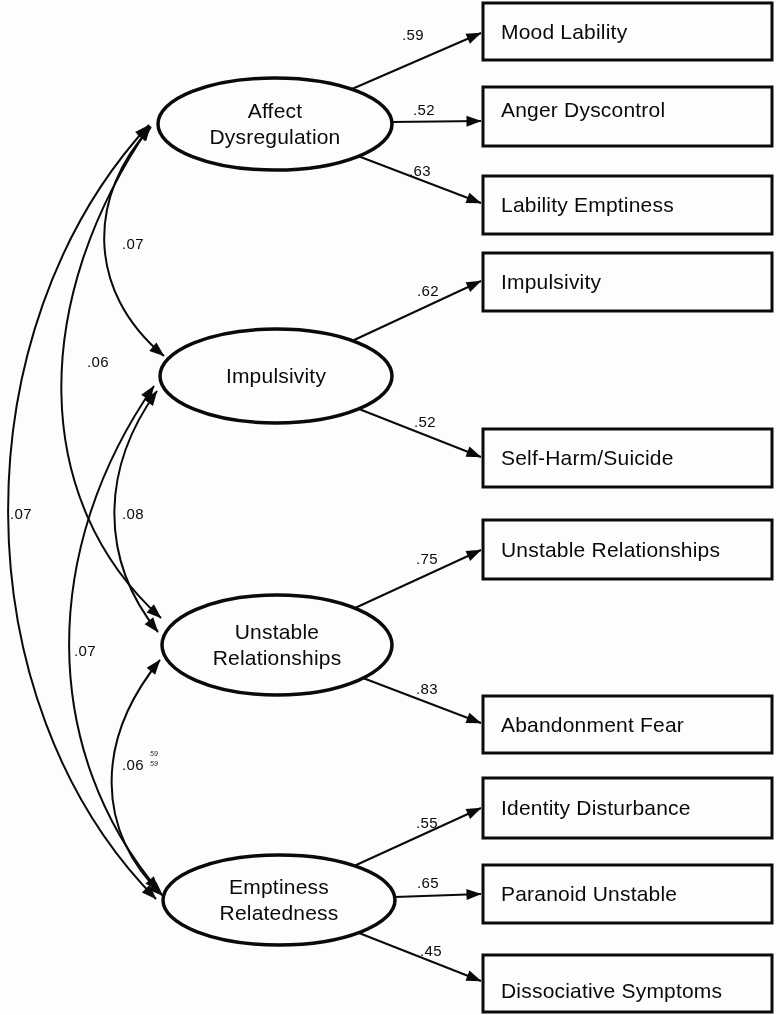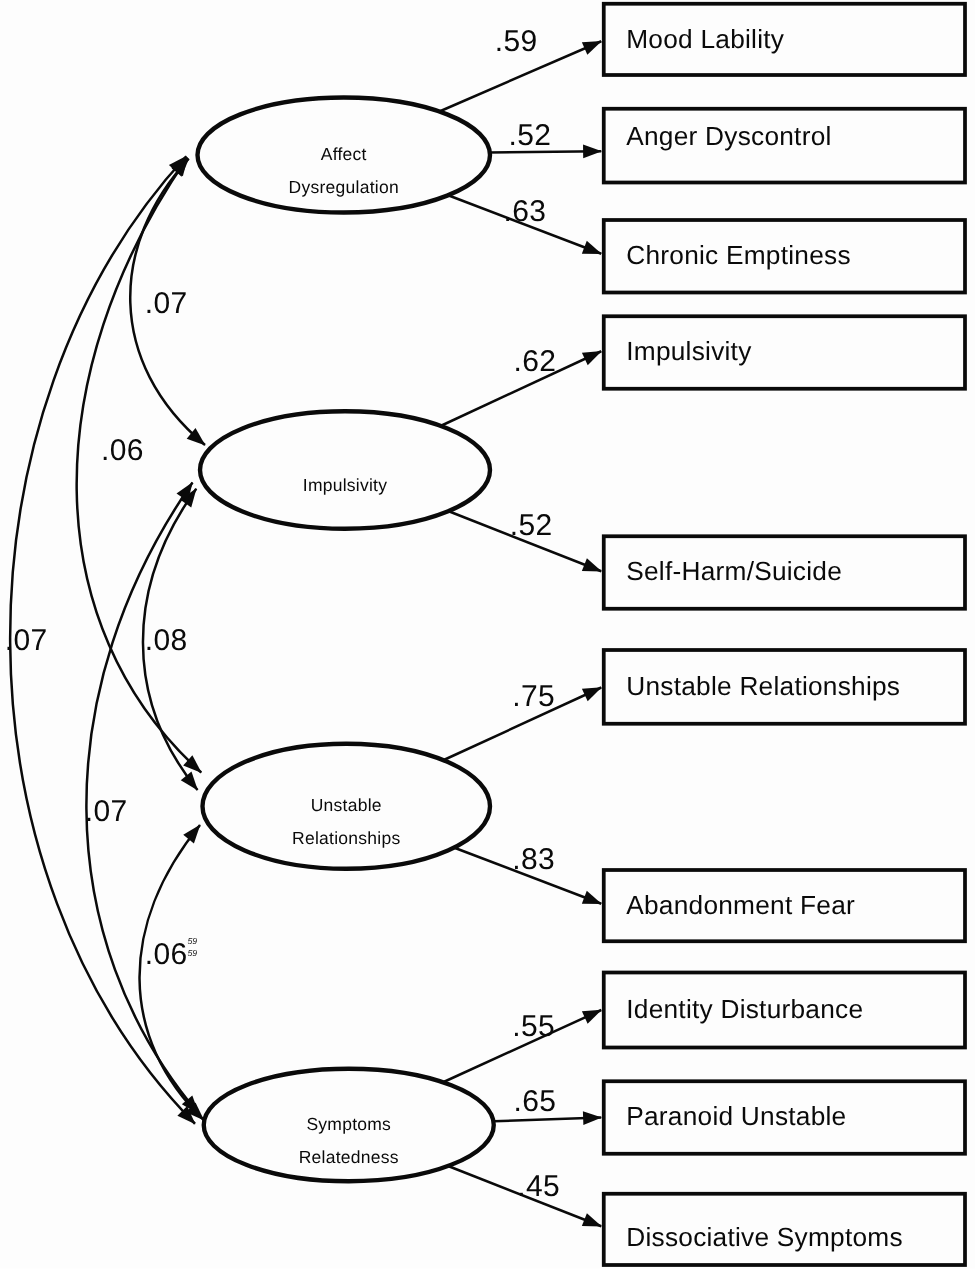".59" .num { font-size: 24px -> 15px }
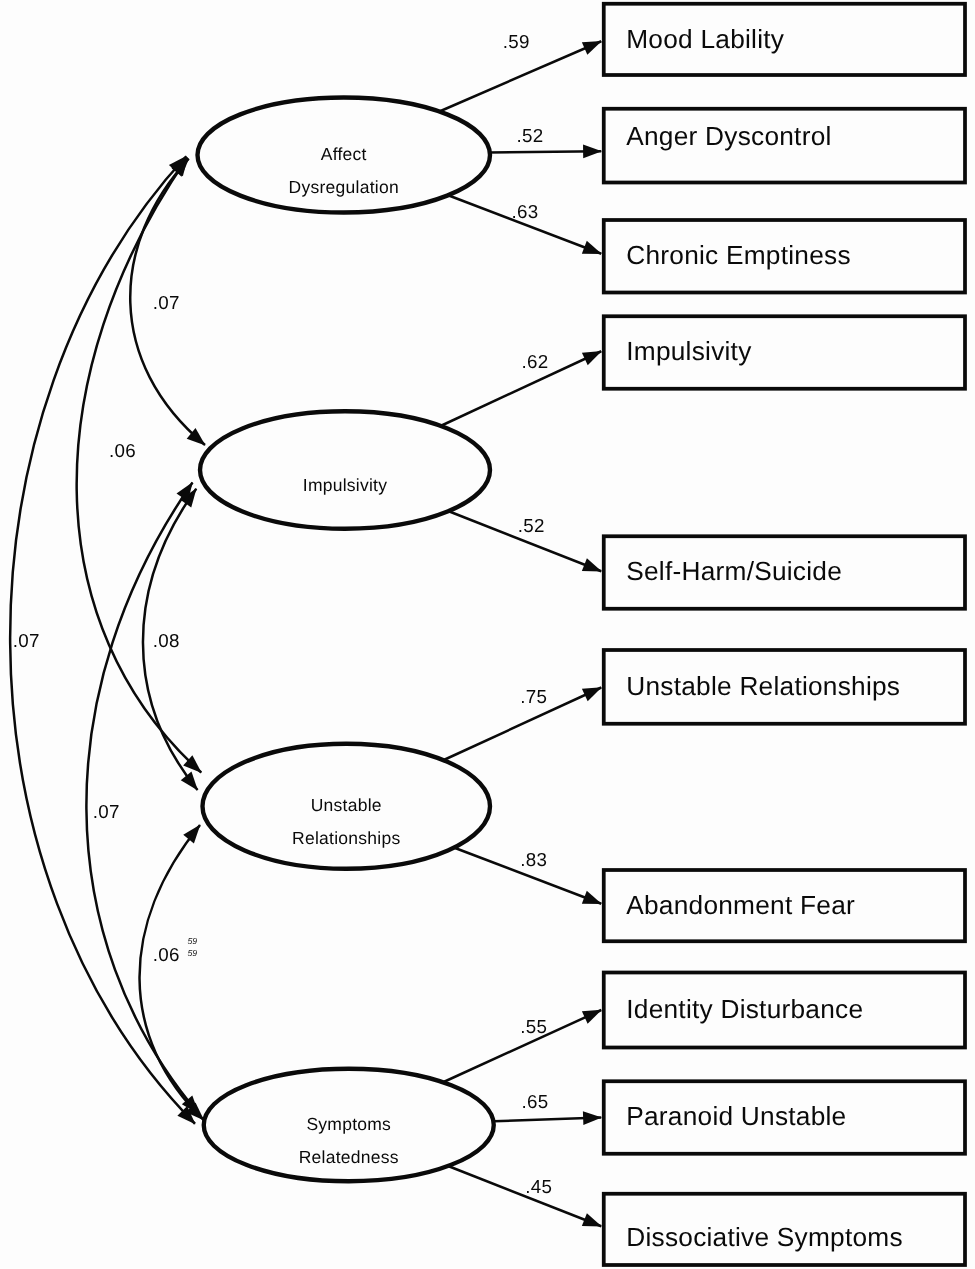"Affect" .factor-label { font-size: 14px -> 21px; margin-top: 12px -> none }
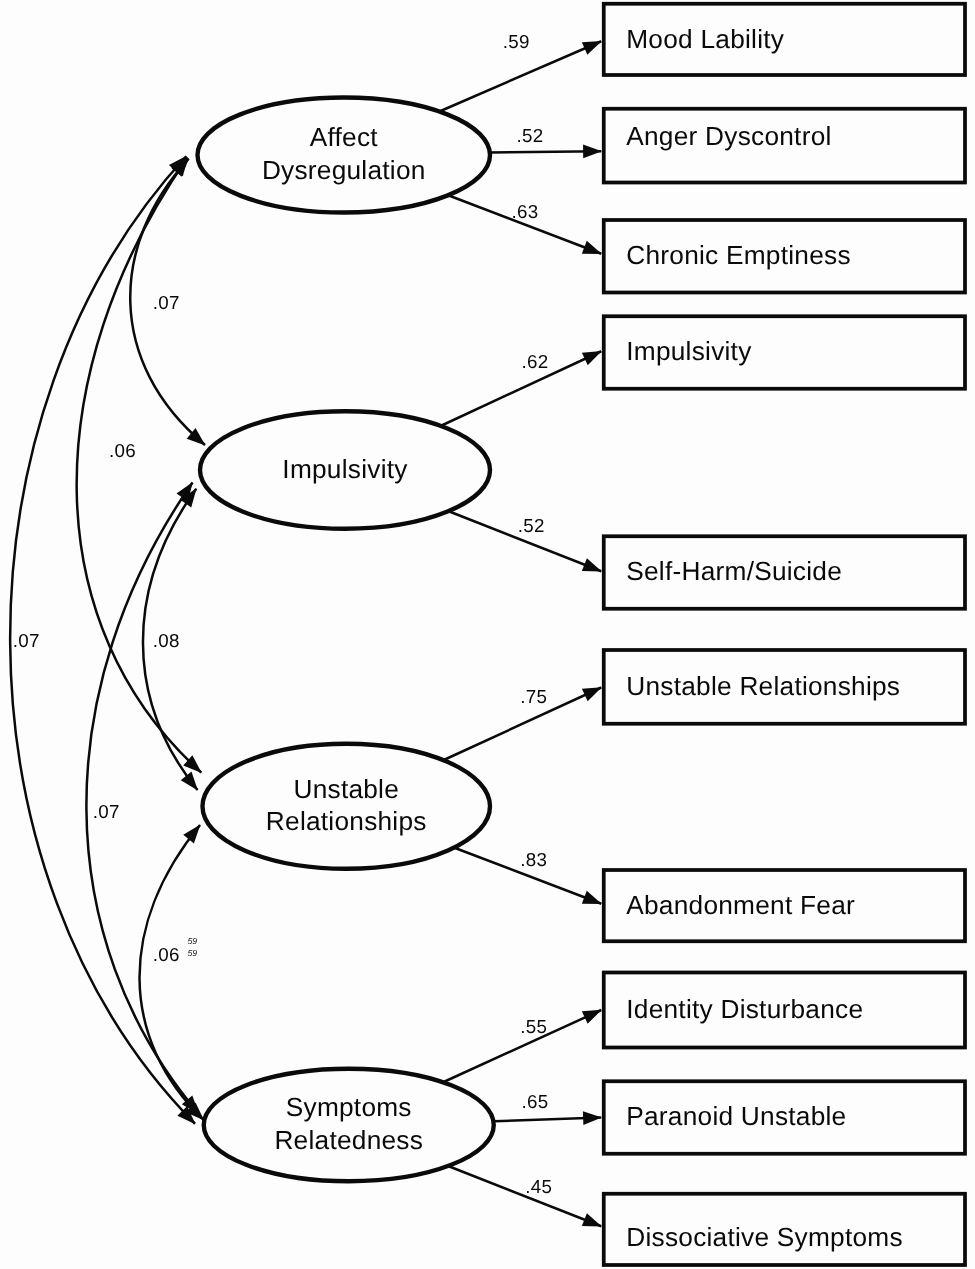"Chronic Emptiness" div.box-label { text: Chronic -> Lability }
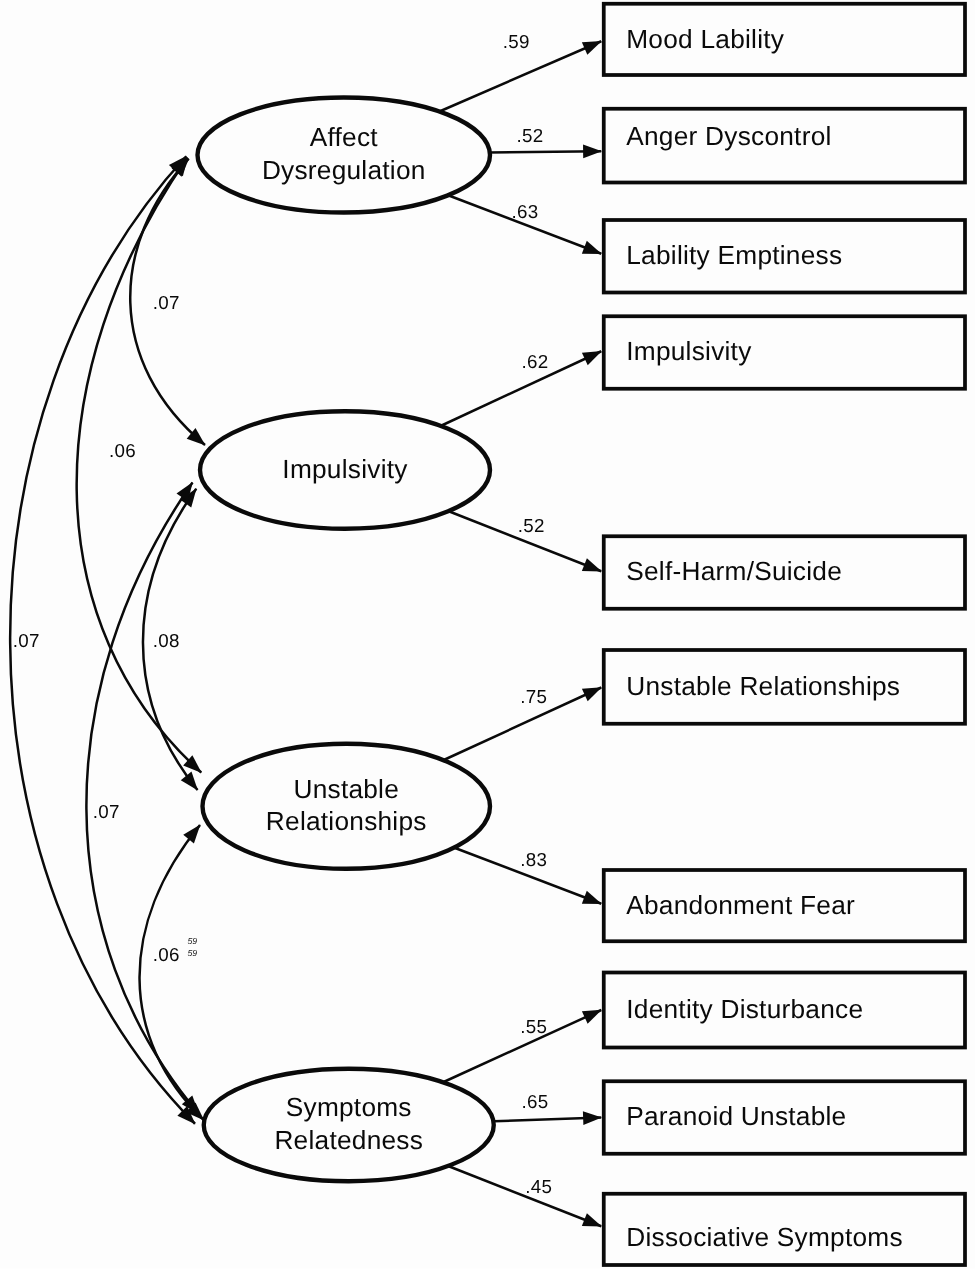"Symptoms" div.factor-label { text: Symptoms -> Emptiness }
